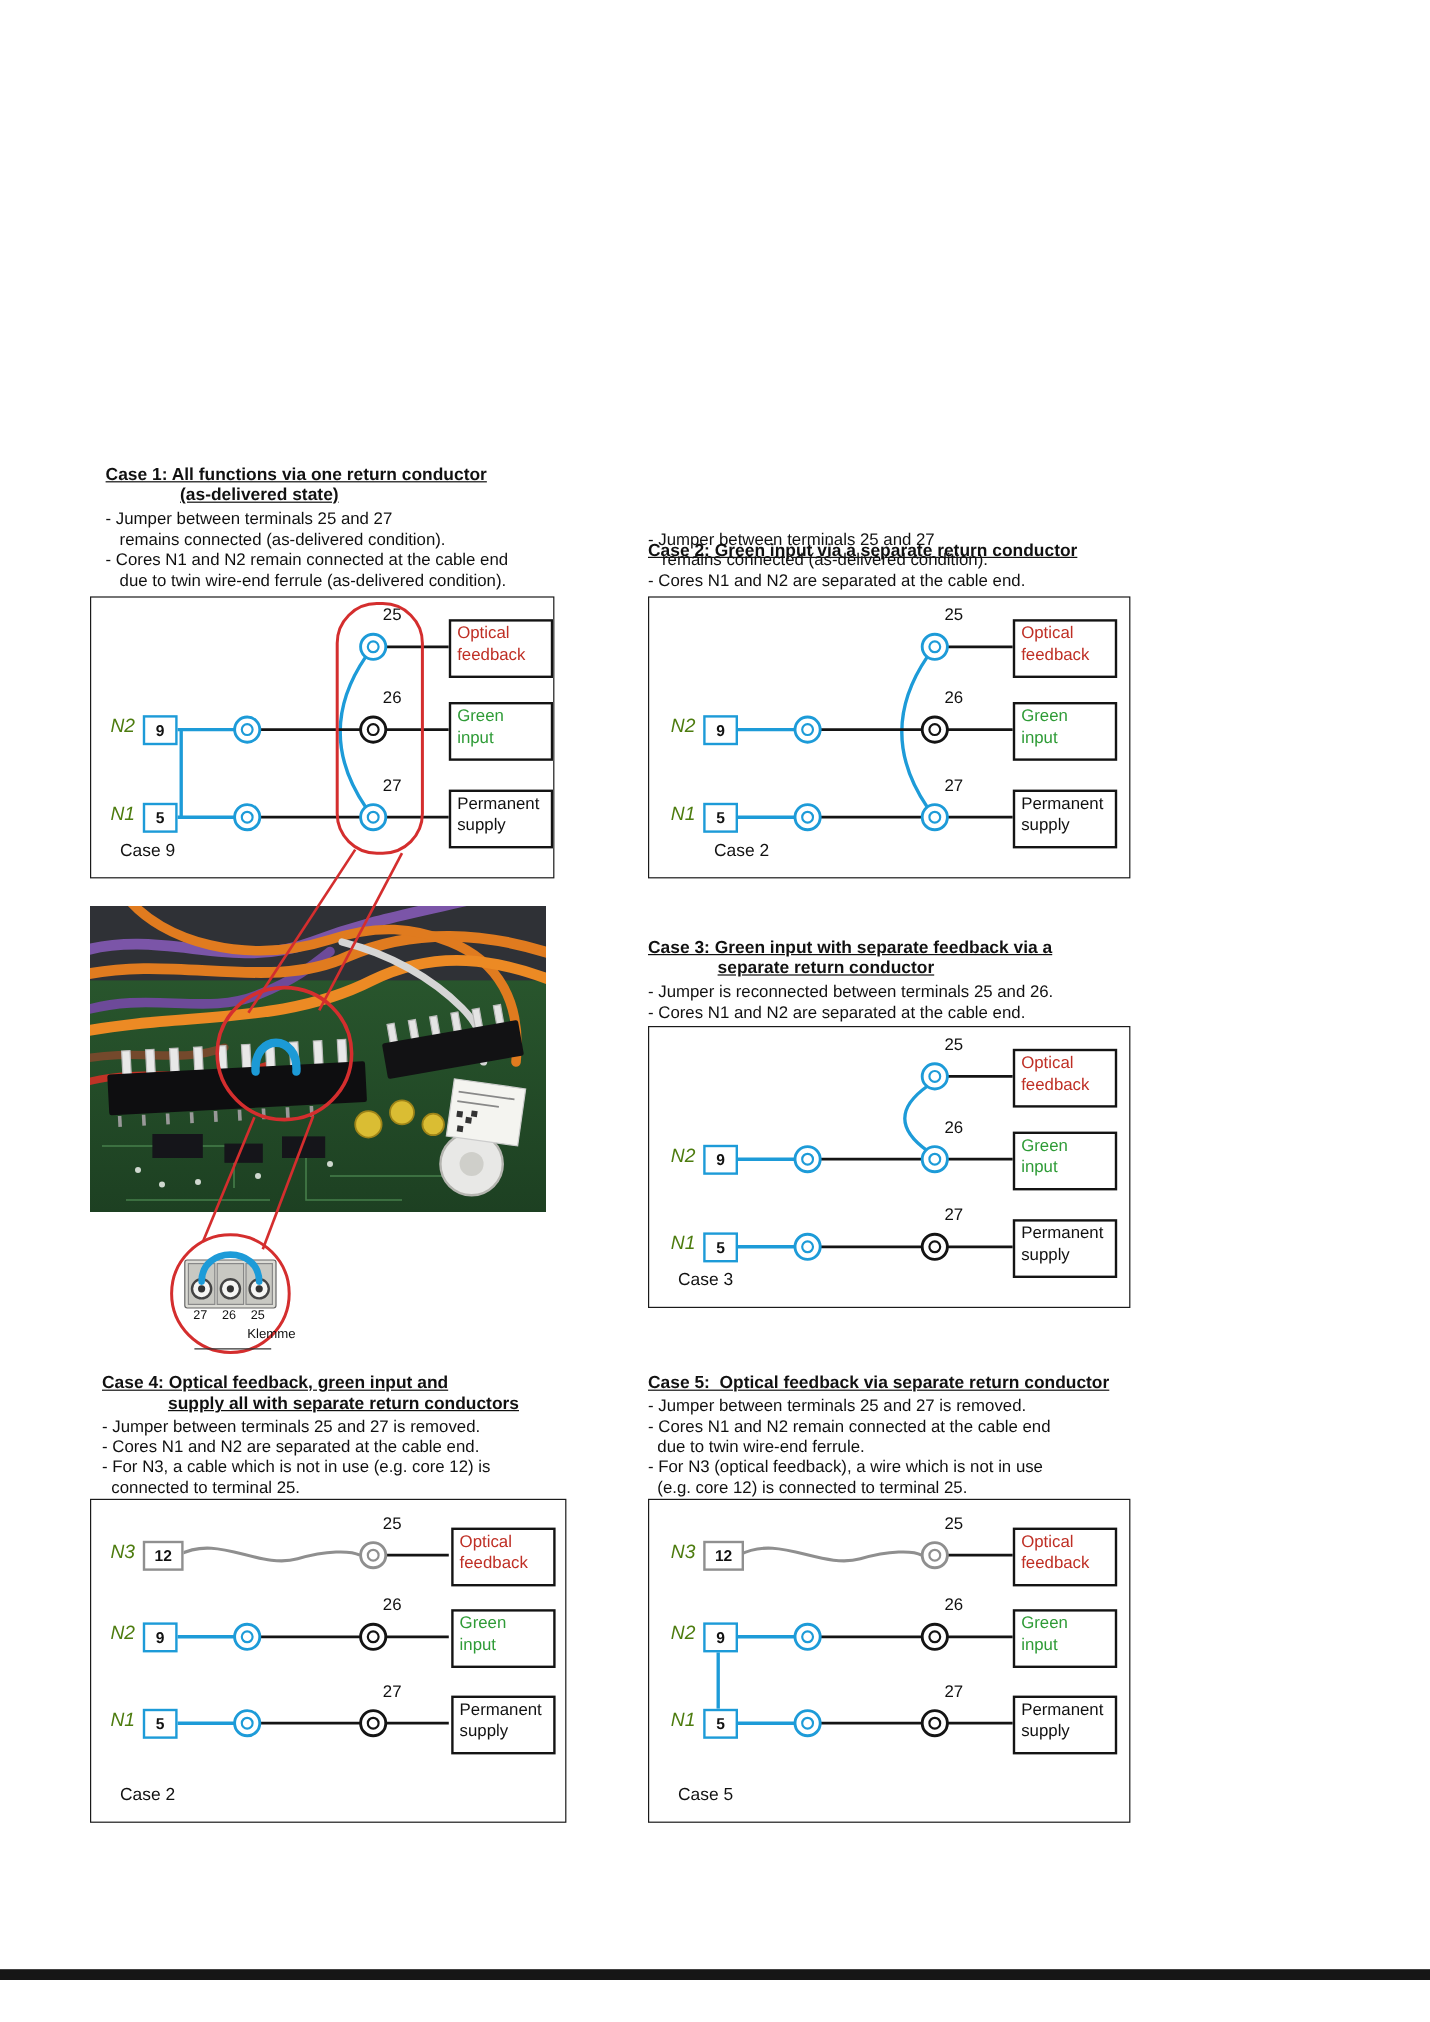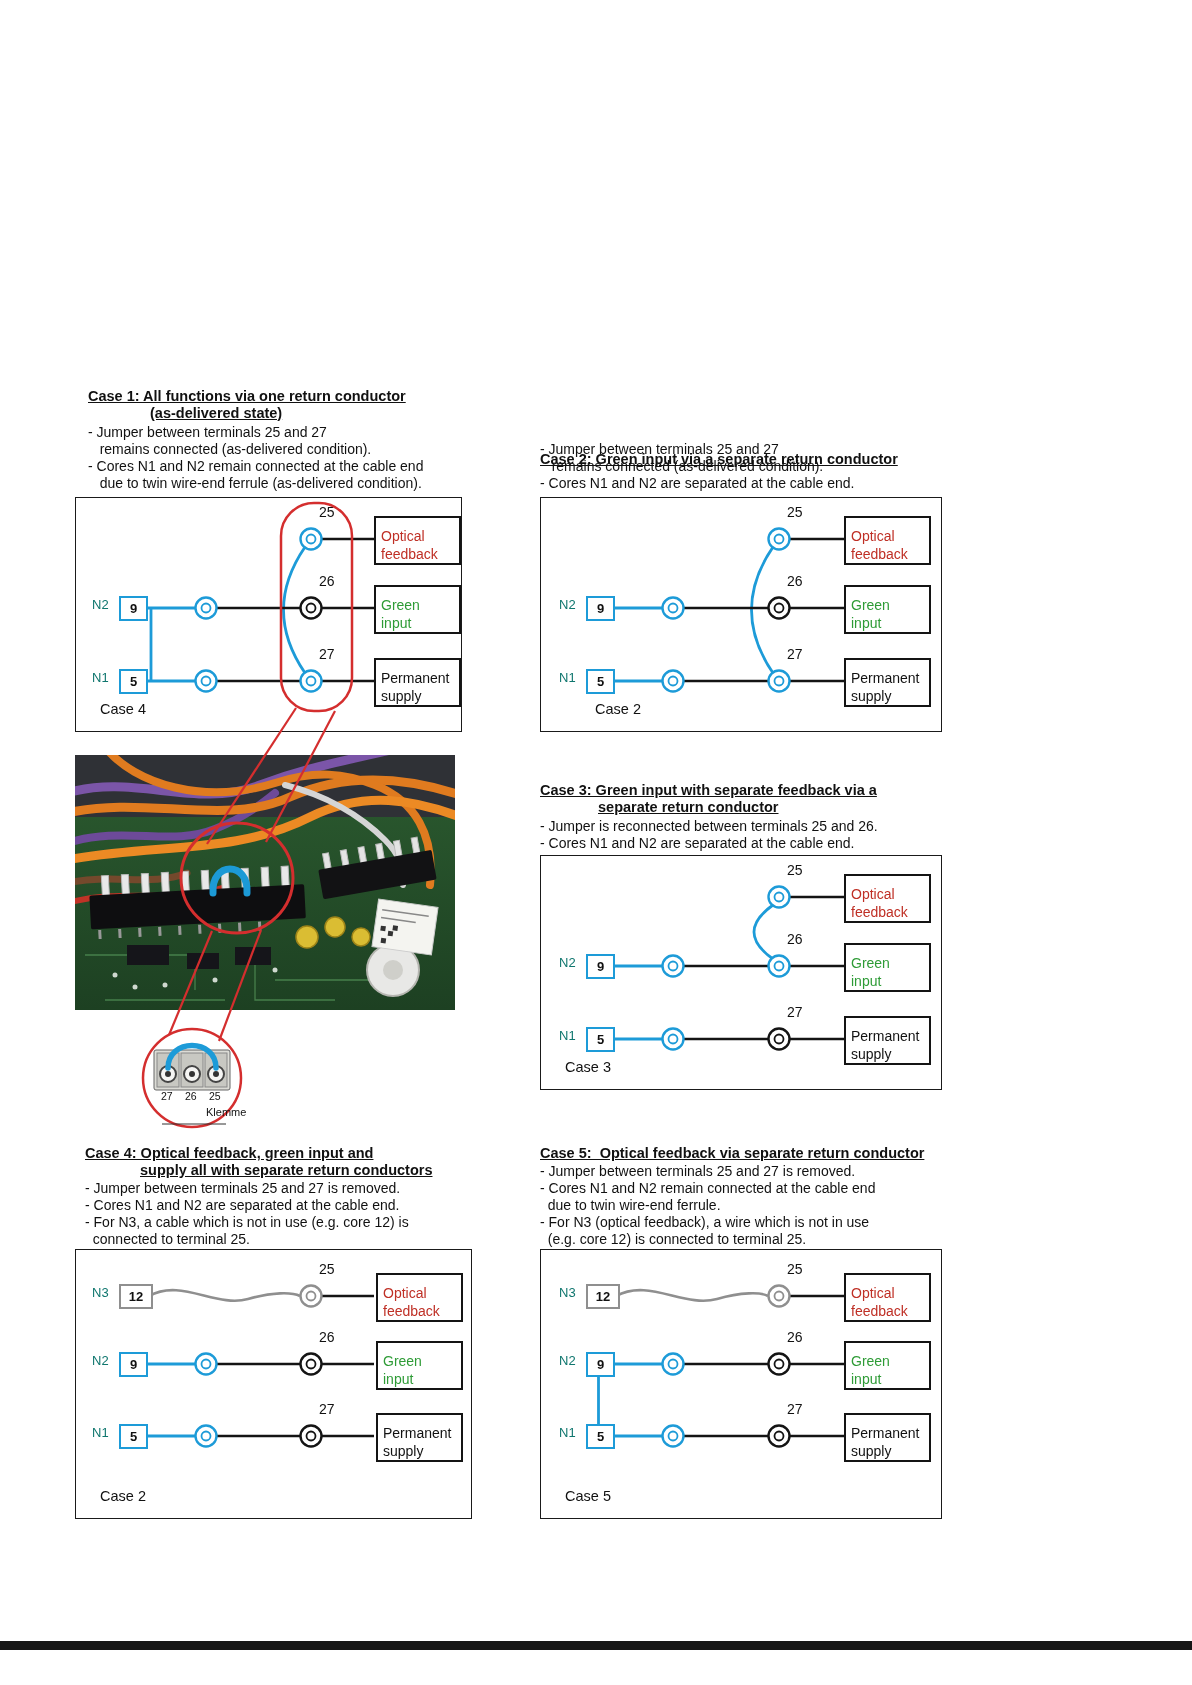"Optical feedback" .outbox { align-items: flex-end -> flex-start }
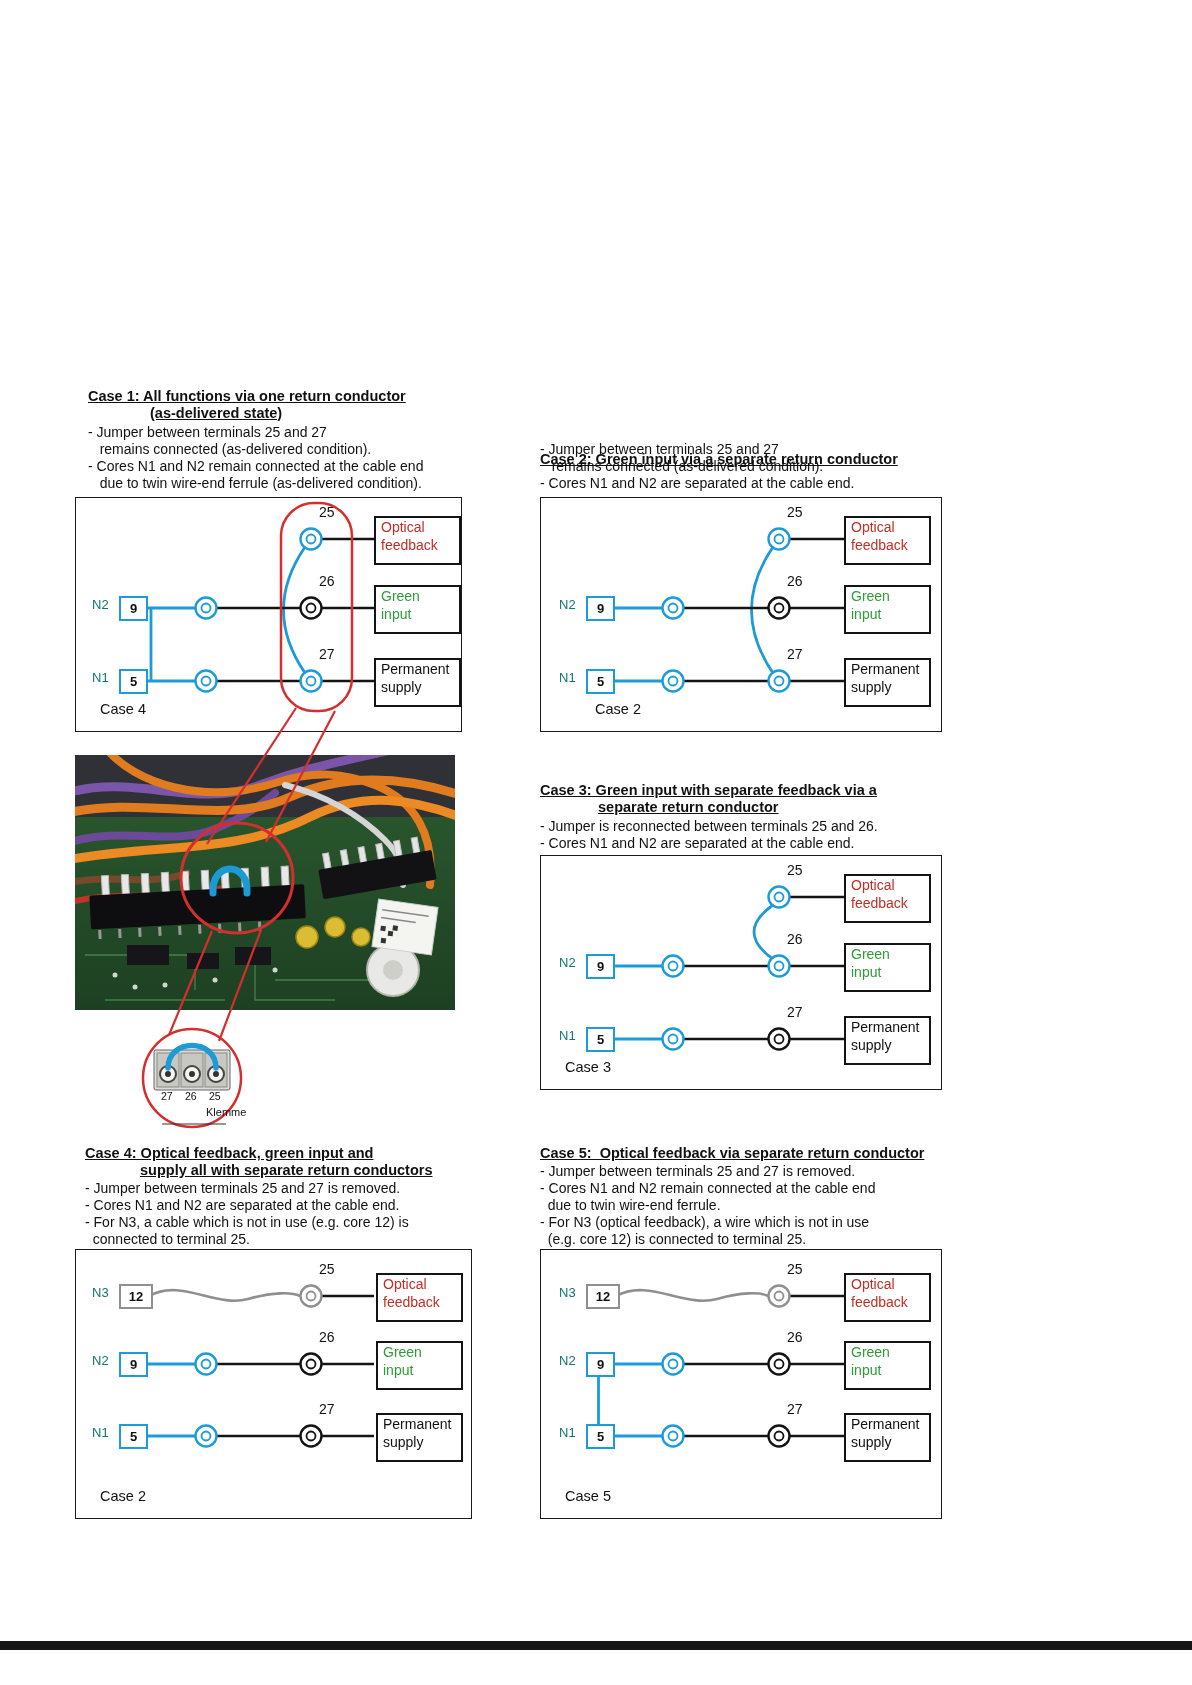"N2" .nlabel { color: #0f766e -> #4d7c0f; font-size: 13px -> 16px; font-style: none -> italic }
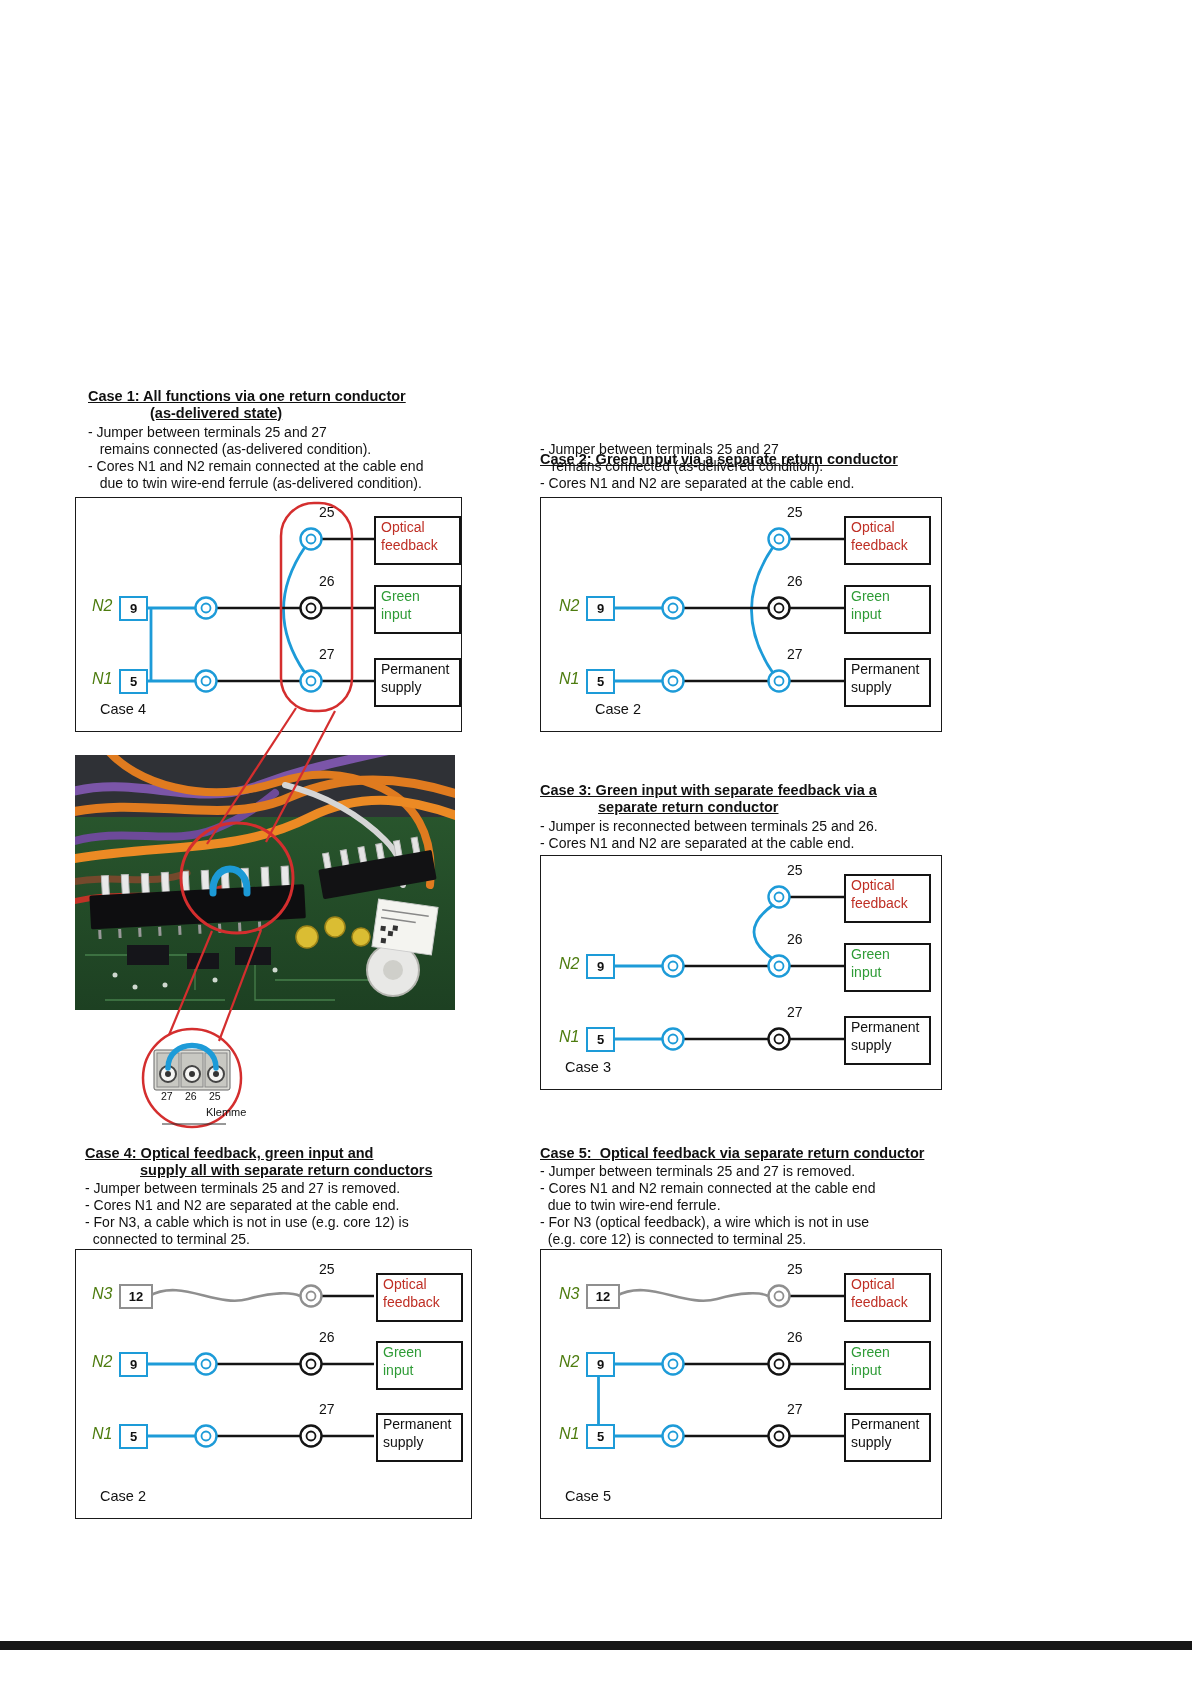"Case 4" div.caption { text: 4 -> 9 }
